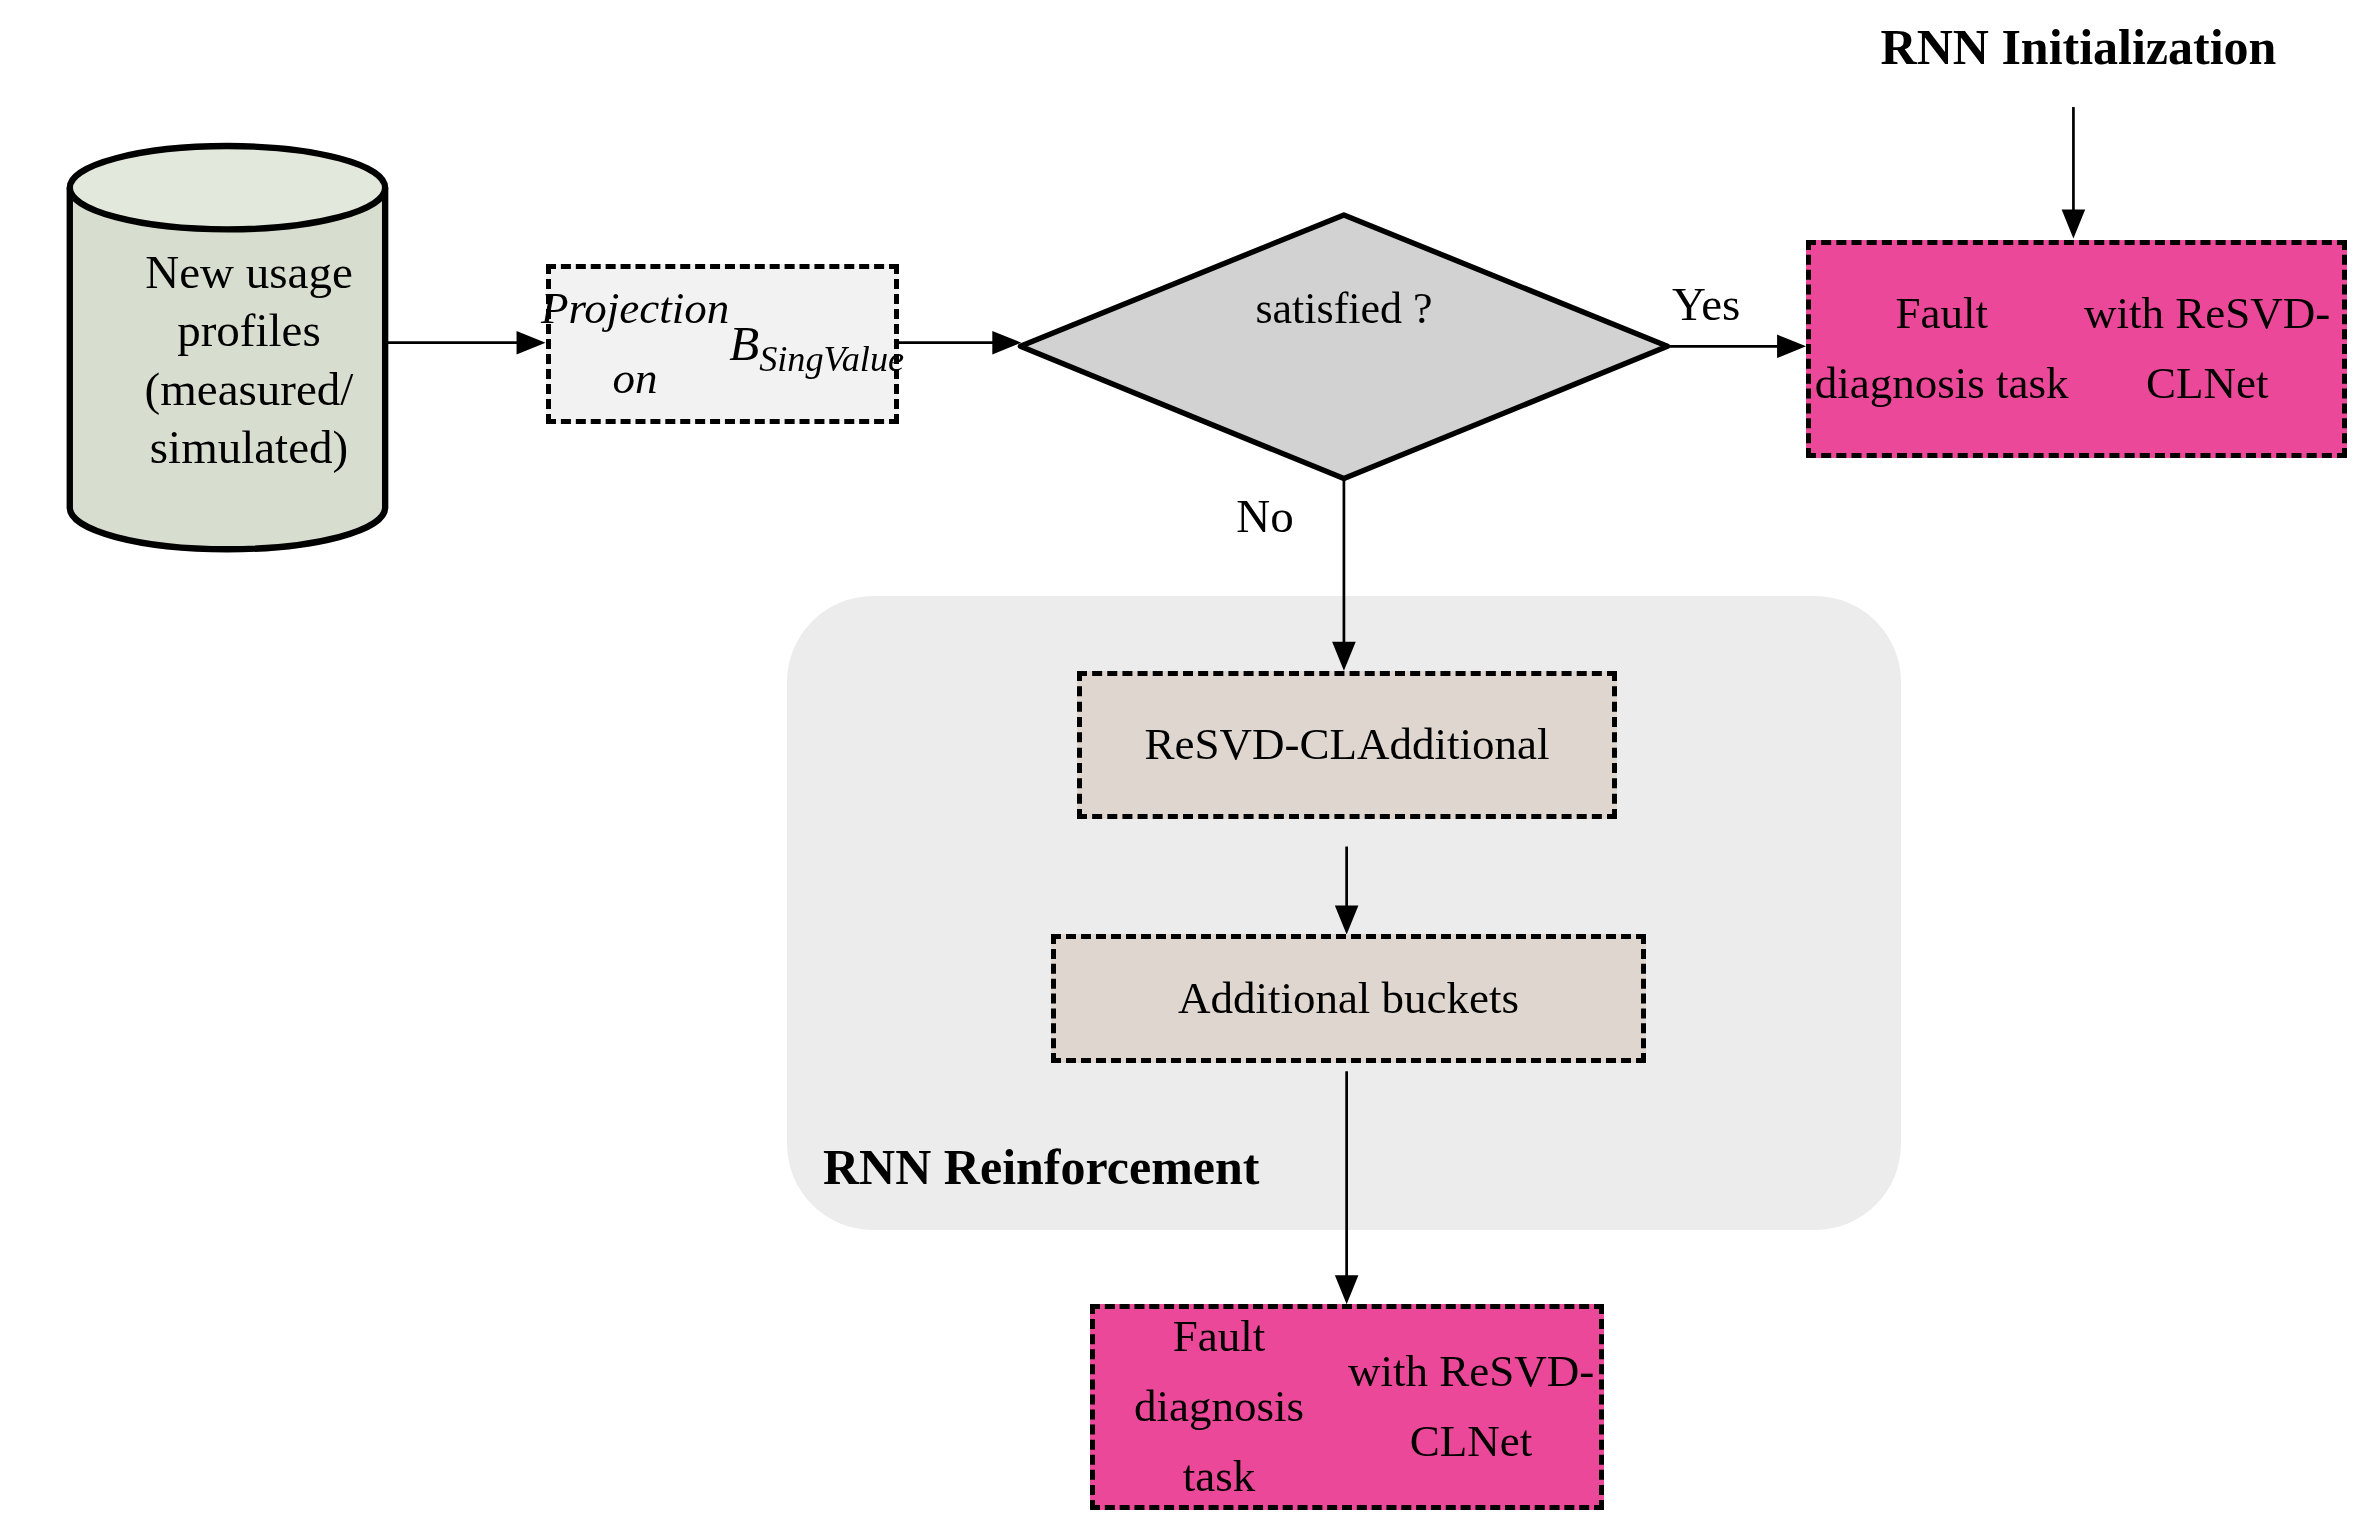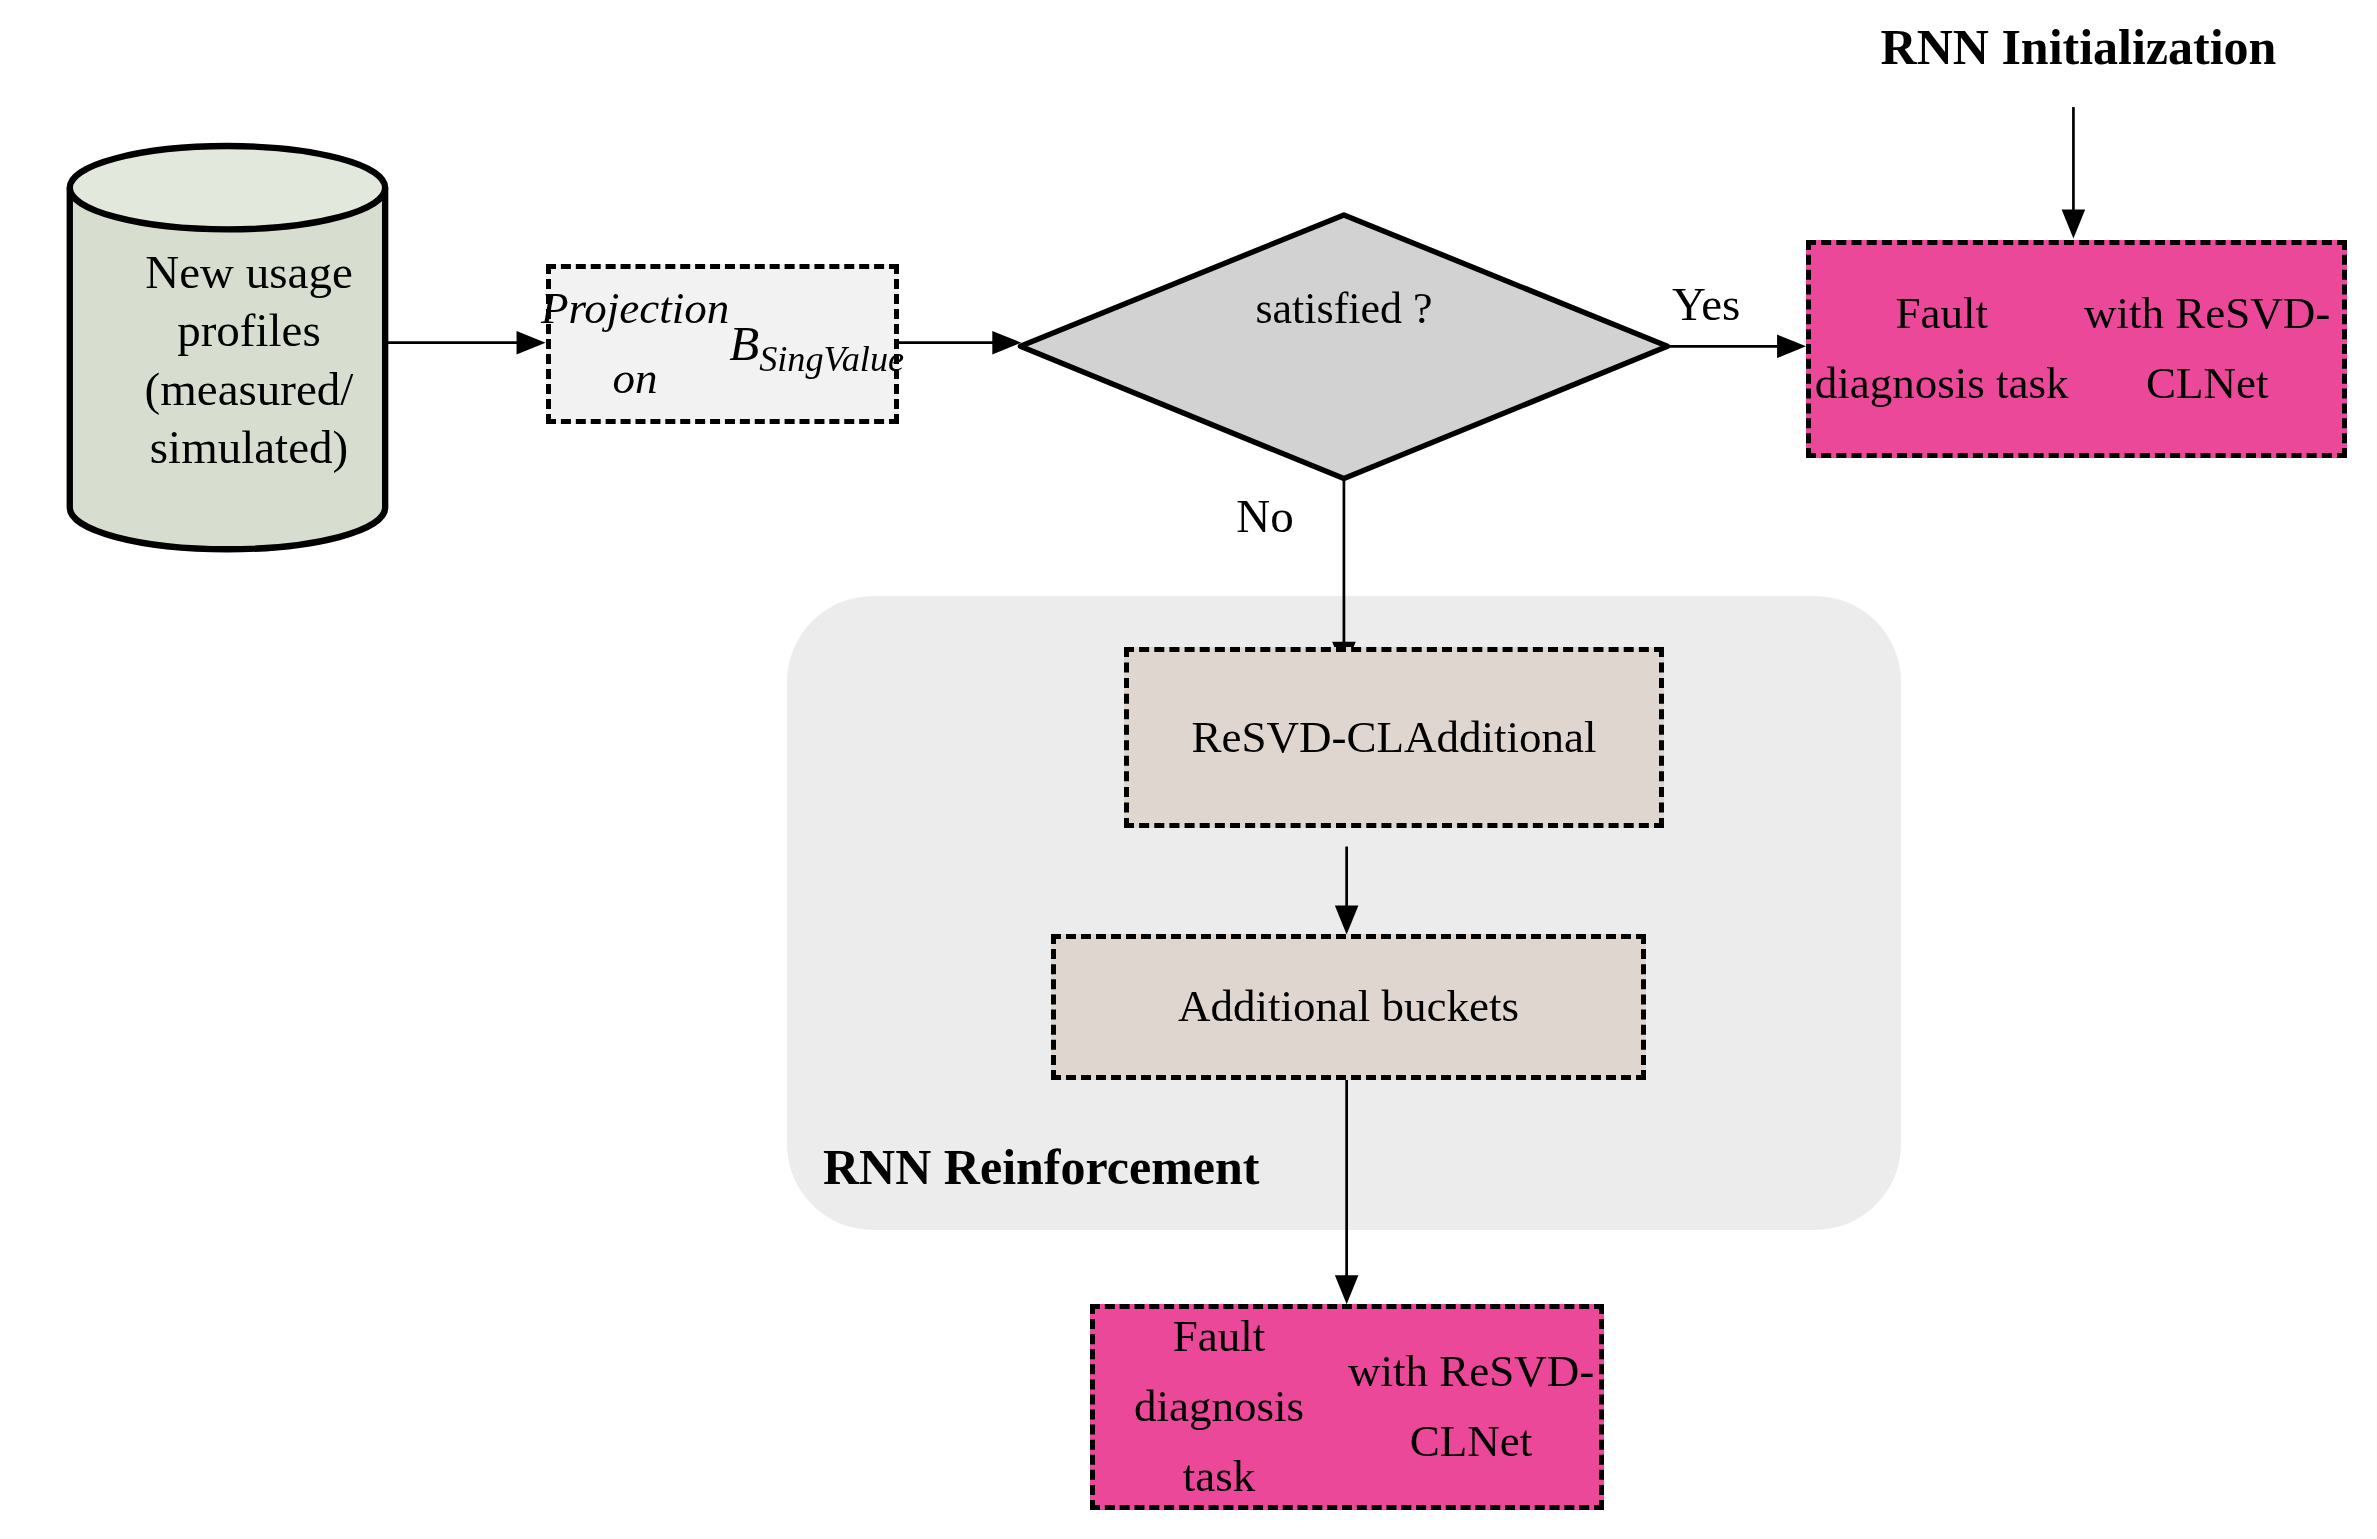"ReSVD-CL" div.node { height: 181px -> 148px; margin-left: 47px -> none; top: 647px -> 671px }
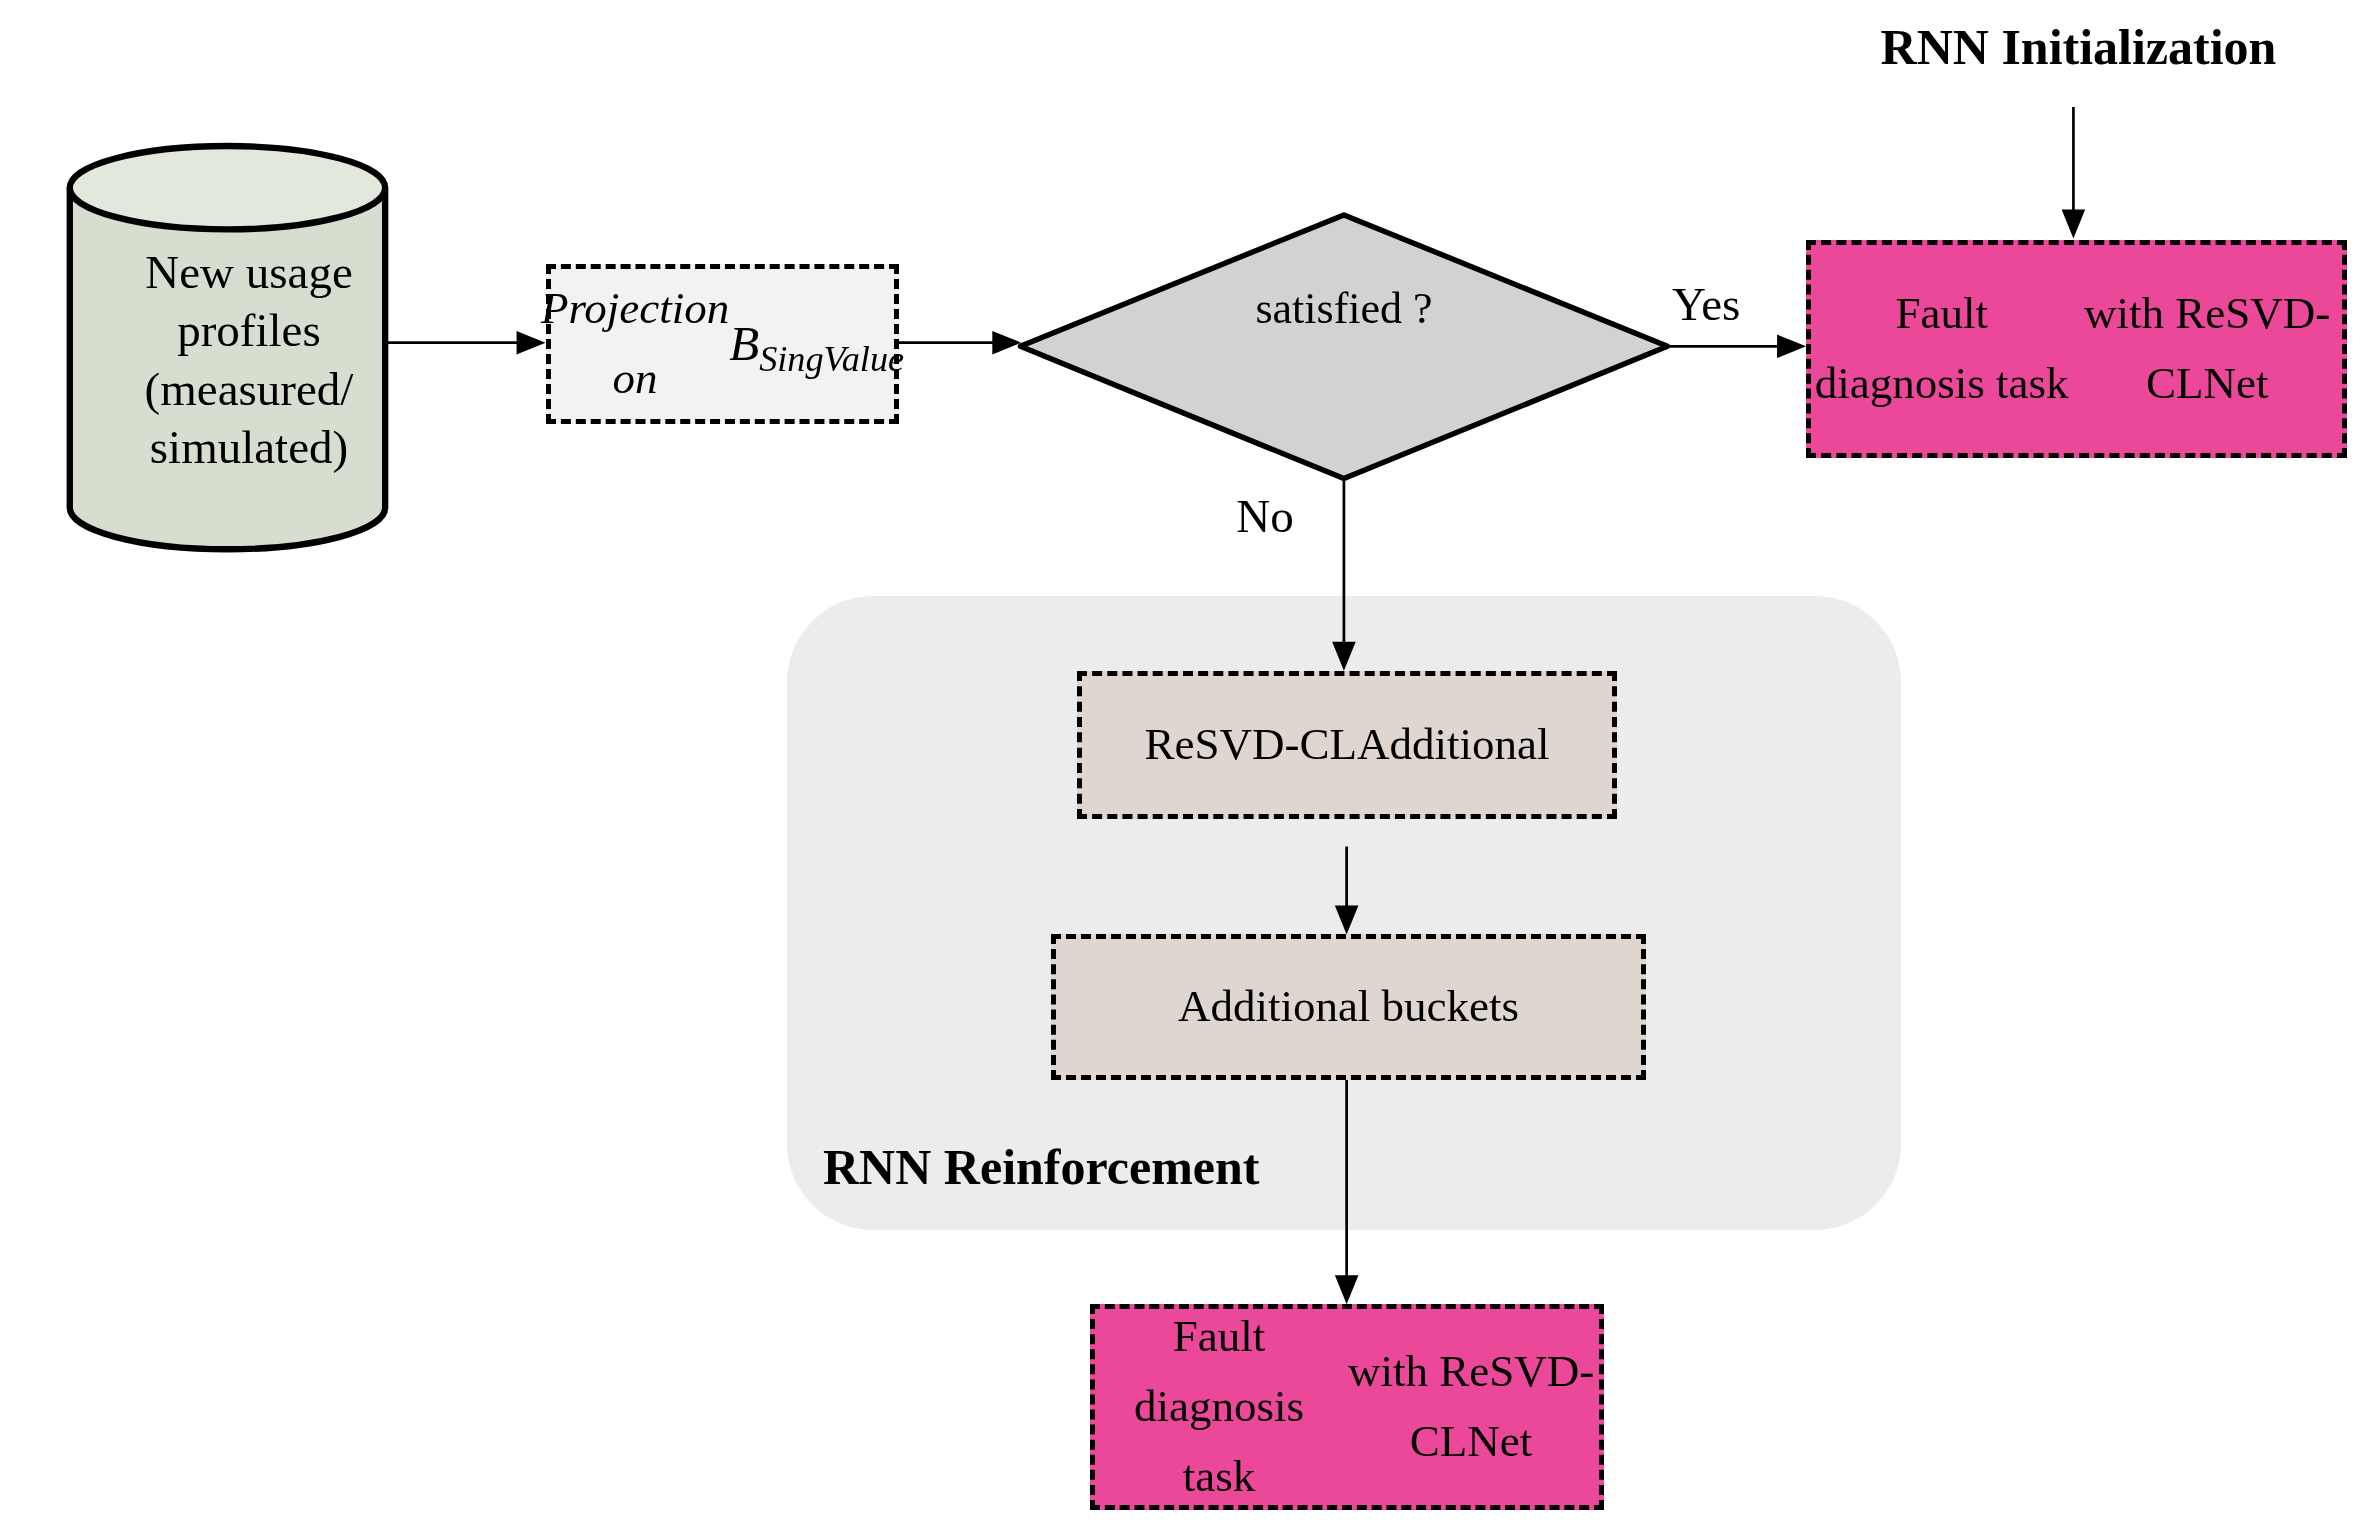"Additional buckets" div.node { height: 146px -> 129px }
